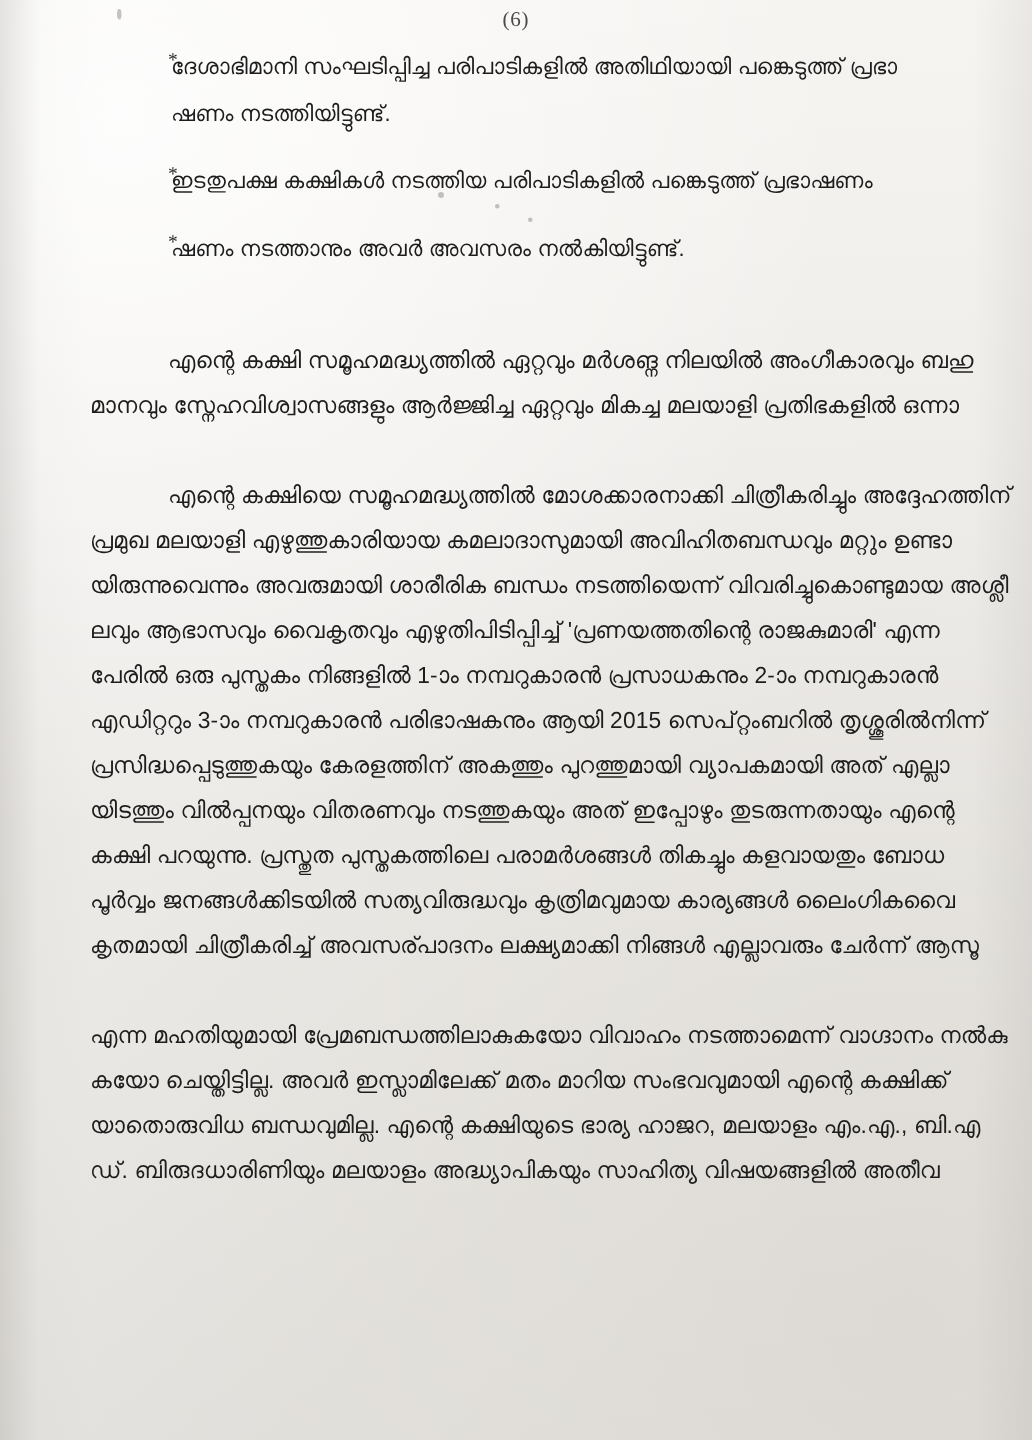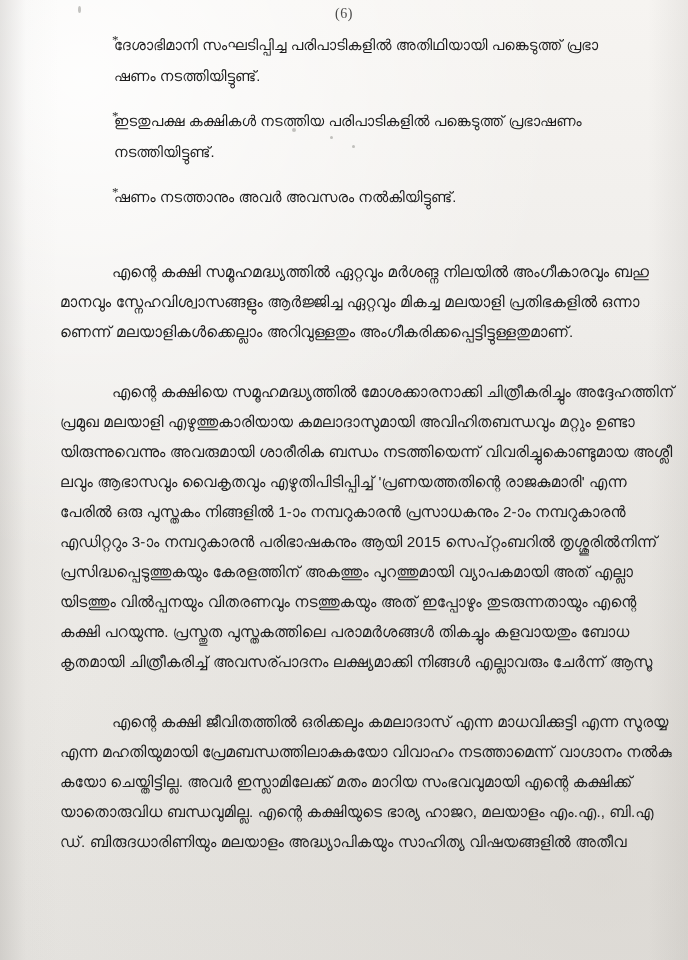"നടത്തിയിട്ടുണ്ട്." div.para-line { html: <div>നടത്തിയിട്ടുണ്ട്.</div> -> none }
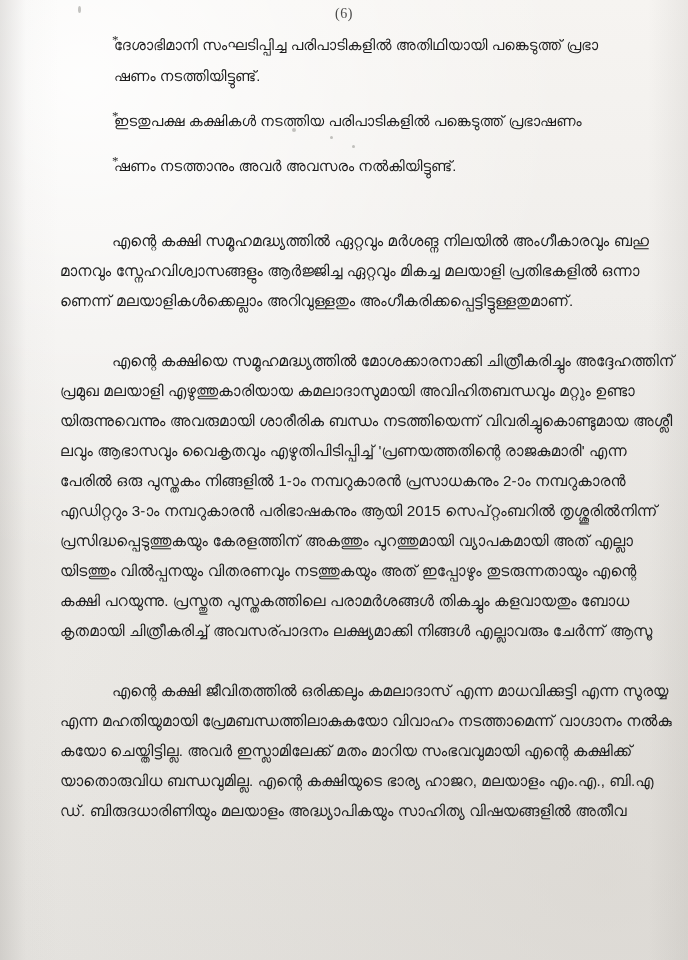"ണെന്ന് മലയാളികൾക്കെല്ലാം അറിവുള്ളതും" div.para-line { html: <div>ണെന്ന് മലയാളികൾക്കെല്ലാം അറിവുള്ളതും അംഗീകരിക്കപ്പെട്ടിട്ടുള്ളതുമാണ്.</div> -> none }
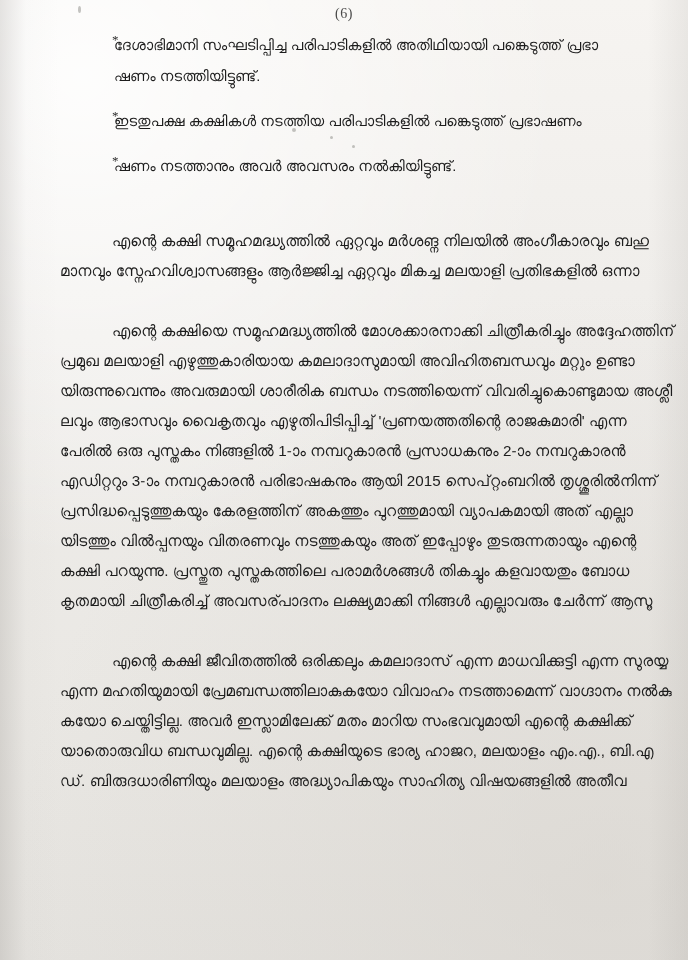"പൂർവ്വം ജനങ്ങൾക്കിടയിൽ സത്യവിരുദ്ധവും" div.para-line { html: none -> <div>പൂർവ്വം ജനങ്ങൾക്കിടയിൽ സത്യവിരുദ്ധവും കൃത്രിമവുമായ കാര്യങ്ങൾ ലൈംഗികവൈ</div> }
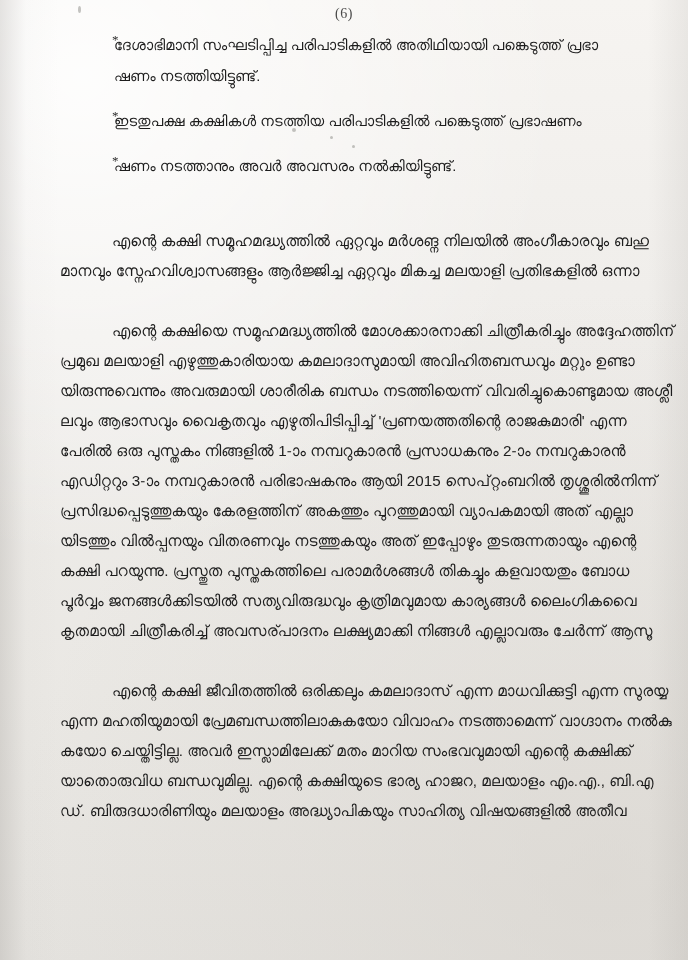"എന്റെ കക്ഷി ജീവിതത്തിൽ ഒരിക്കലും" div.para-line { html: <div>എന്റെ കക്ഷി ജീവിതത്തിൽ ഒരിക്കലും കമലാദാസ് എന്ന മാധവിക്കുട്ടി എന്ന സുരയ്യ</div> -> none }
